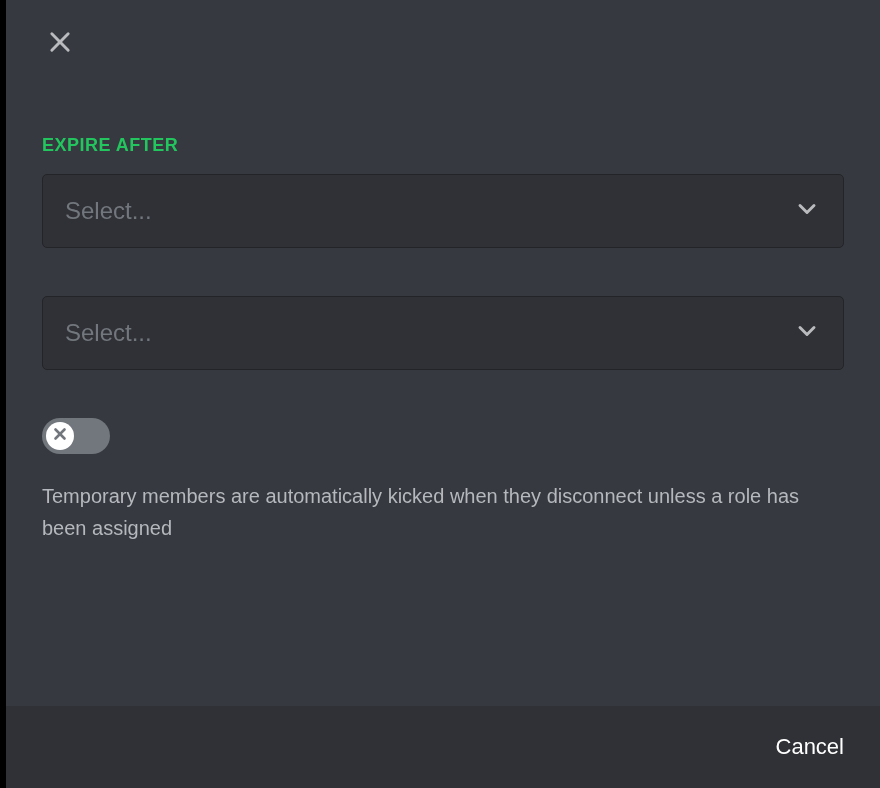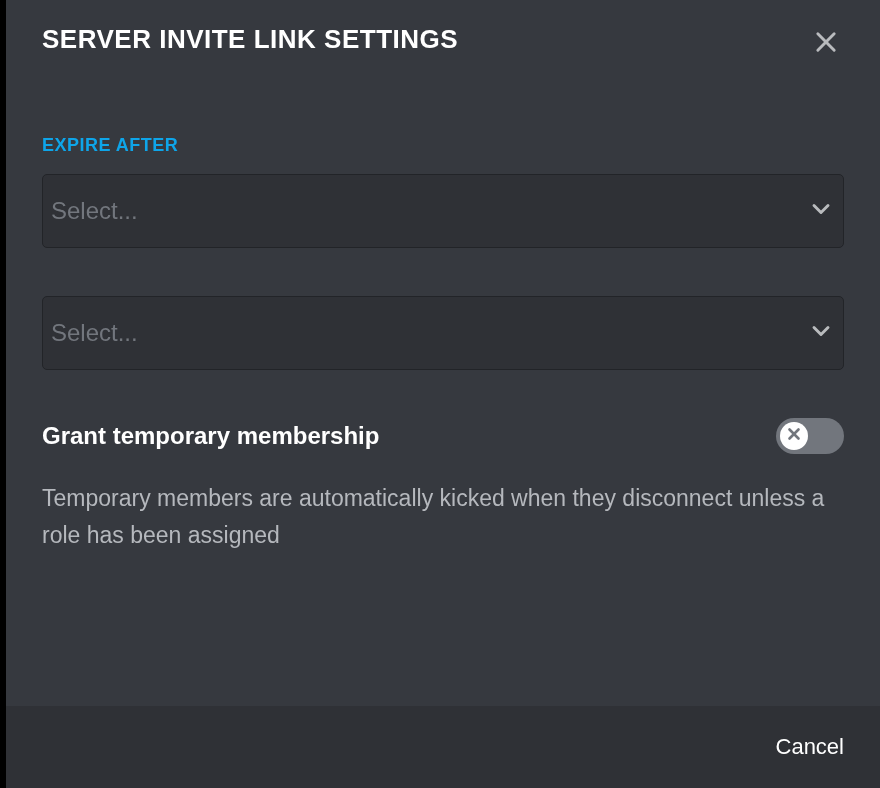"SERVER INVITE LINK SETTINGS" h1.modal-title { html: <h1>SERVER INVITE LINK SETTINGS</h1> -> none }
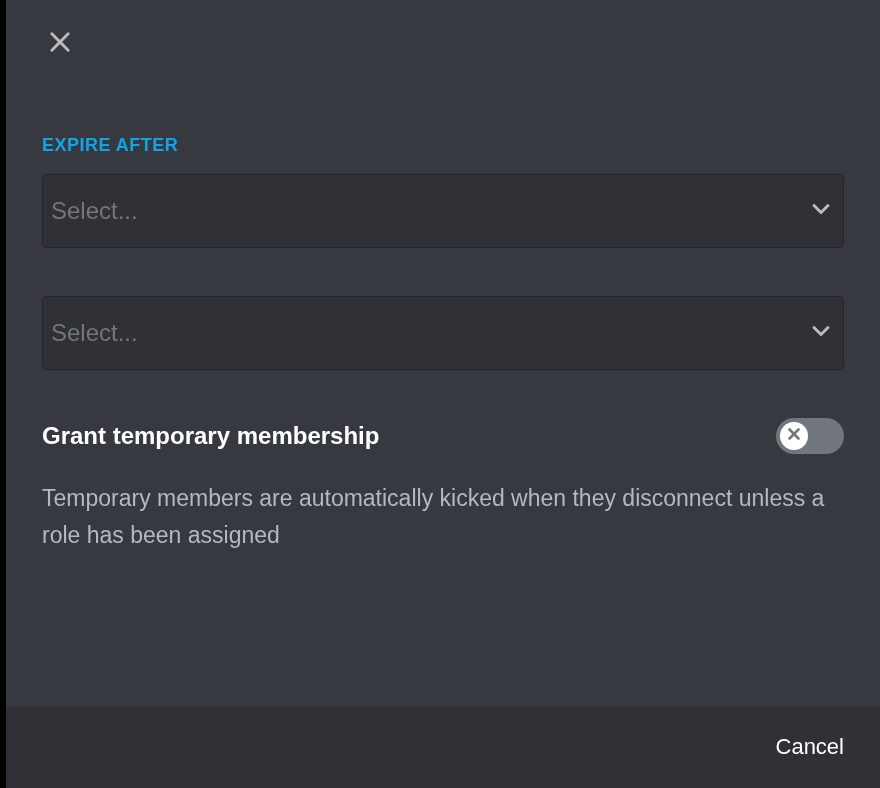"EXPIRE AFTER" .field-label { color: #0ea5e9 -> #22c55e }
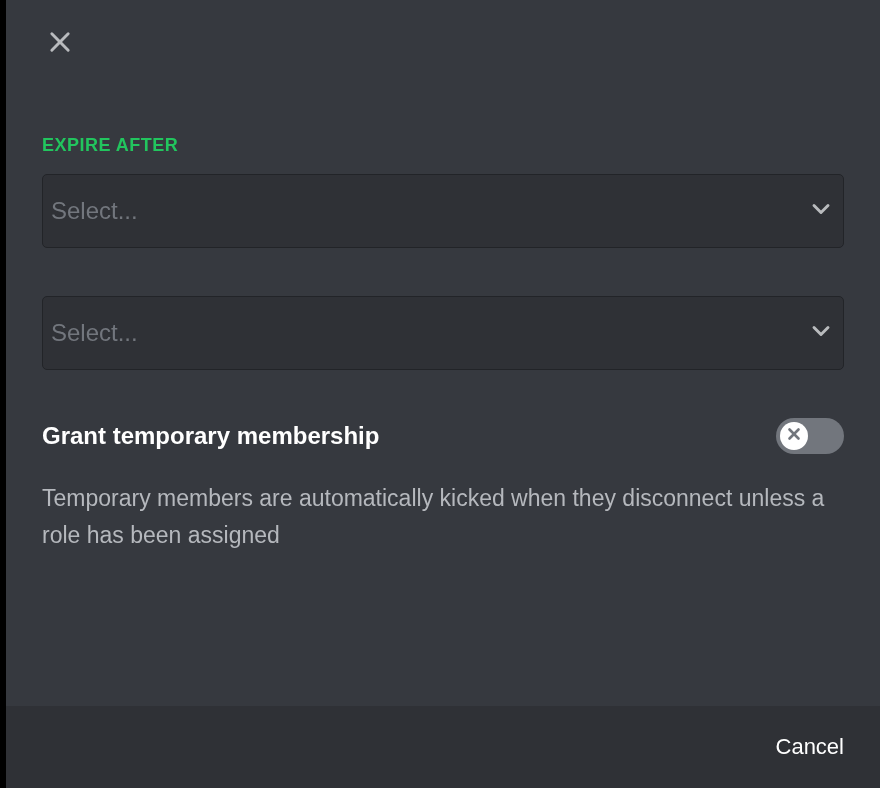"Select..." .select-box { padding: 20px 8px -> 20px 22px }
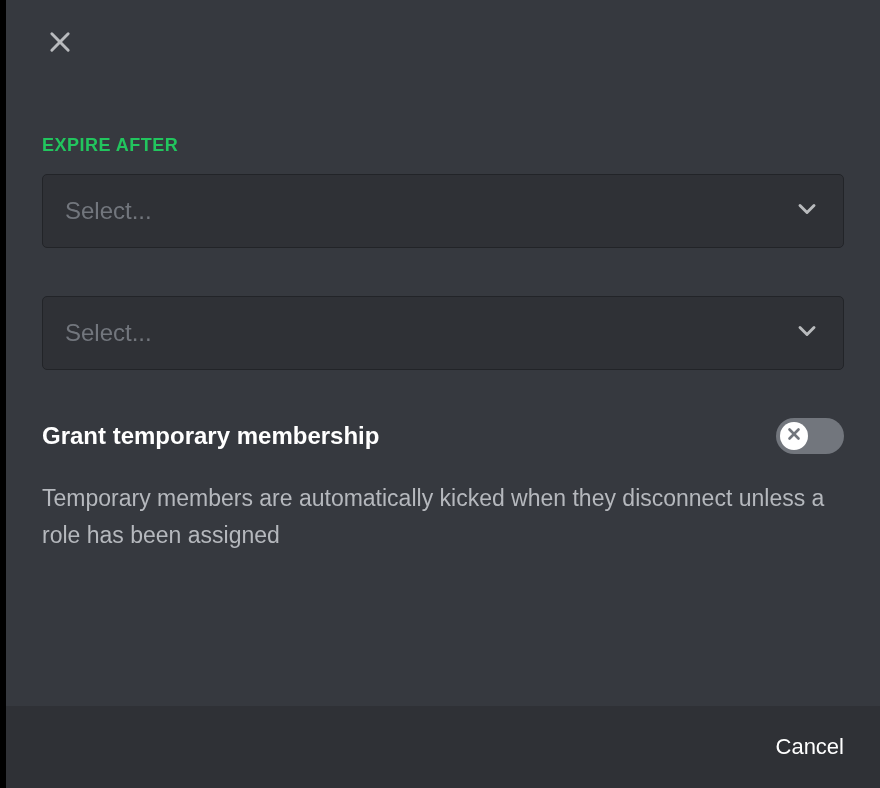"Grant temporary membership" div.toggle-label { html: <div>Grant temporary membership</div> -> none }
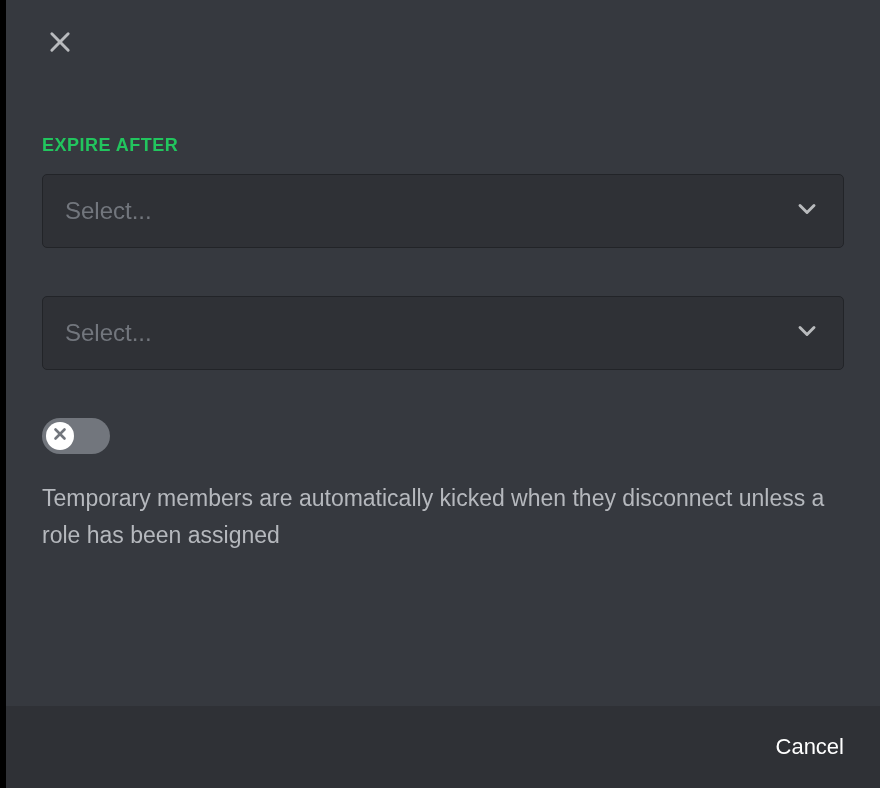"Temporary members are automatically" .description { font-size: 23px -> 20px }
